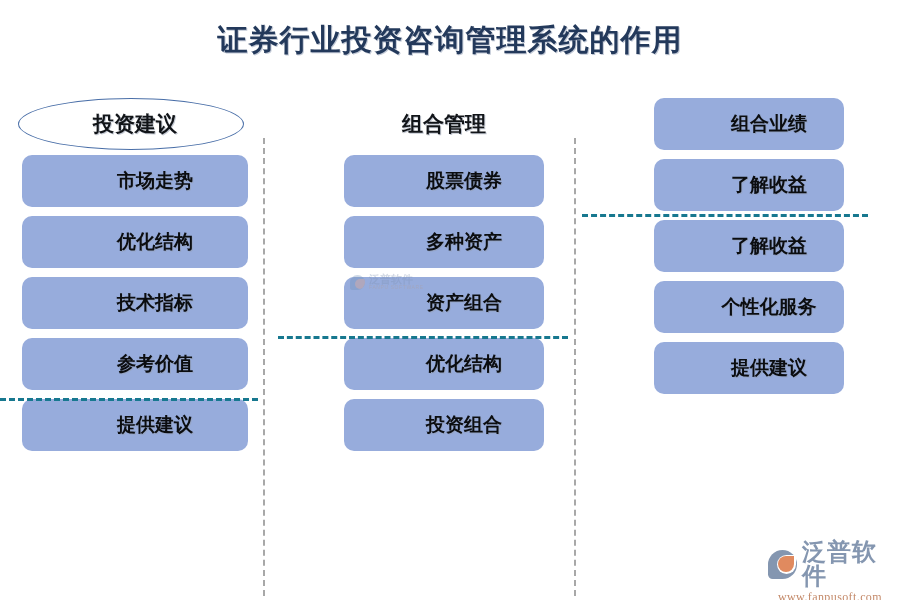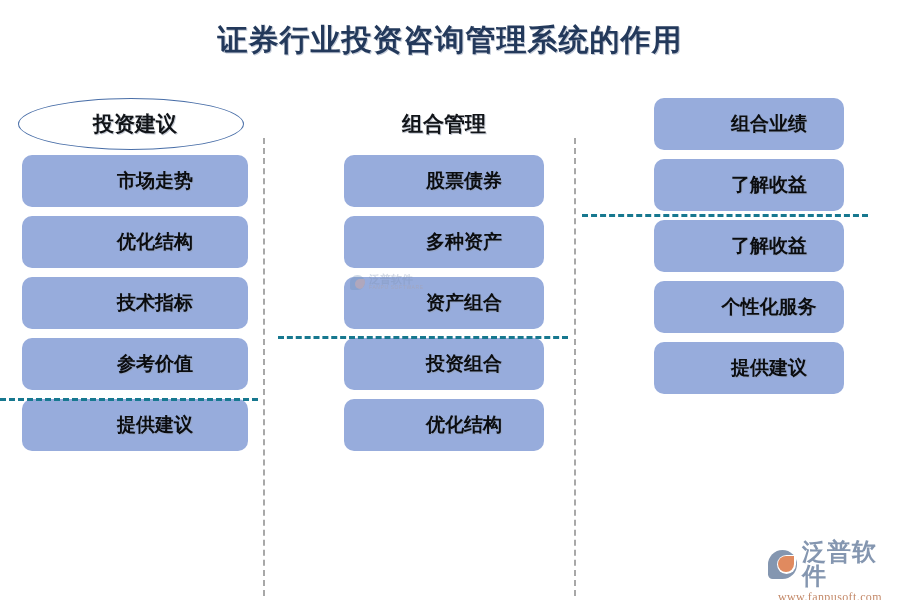"投资组合" div.box { order: before "优化结构" -> after "优化结构" }
